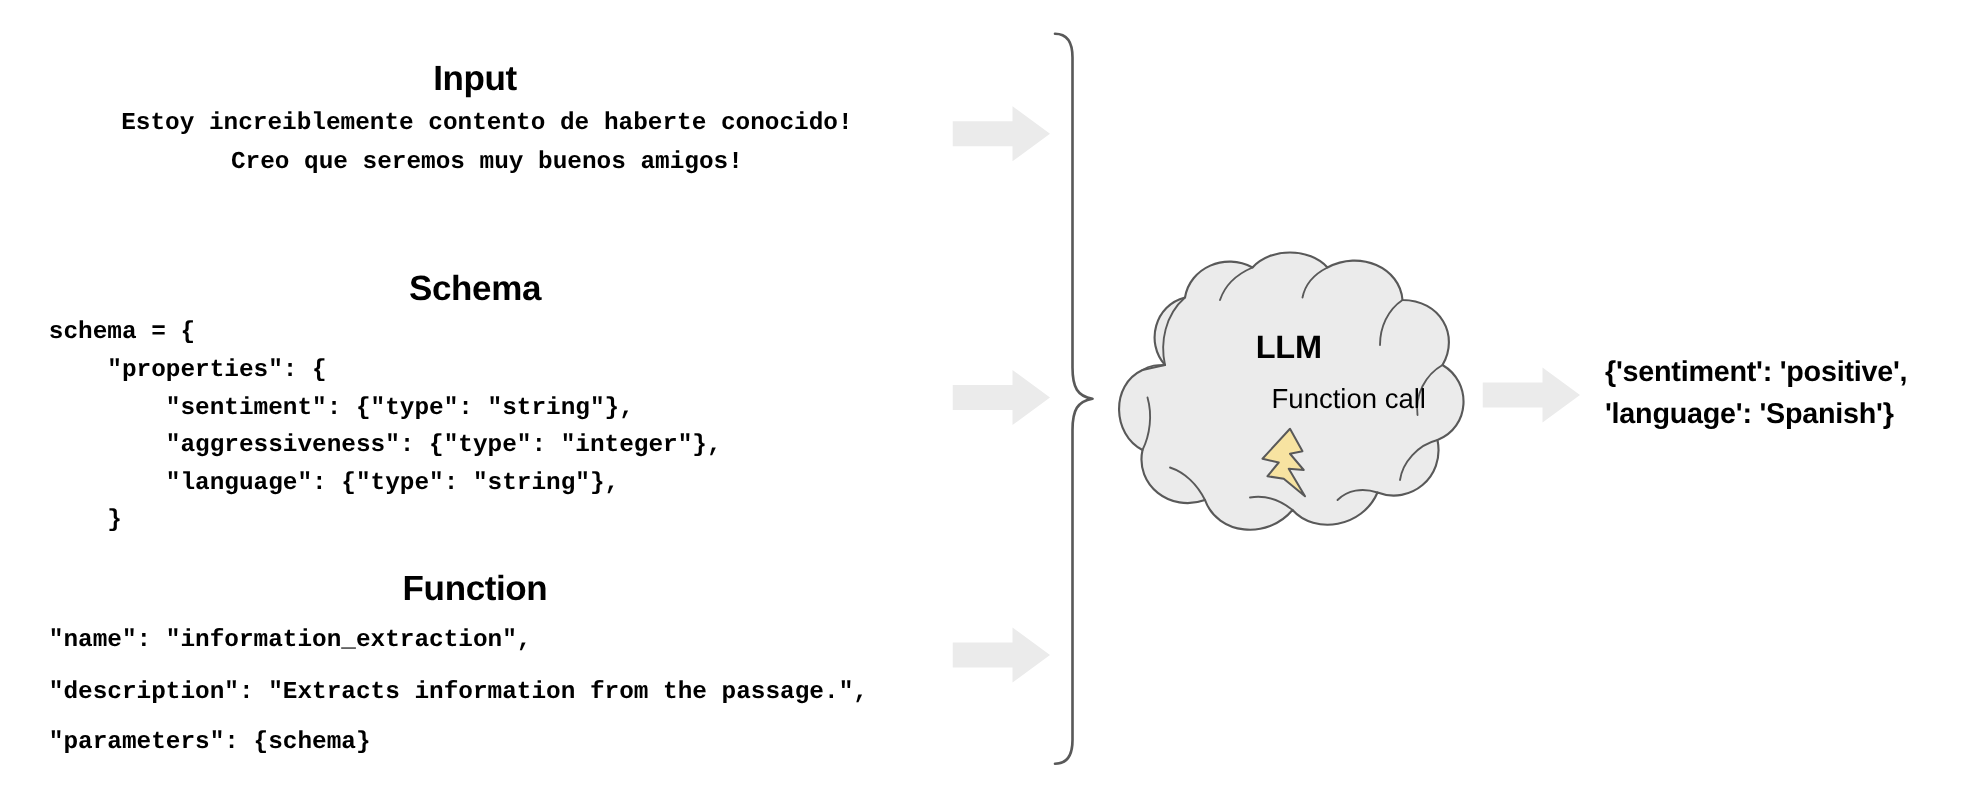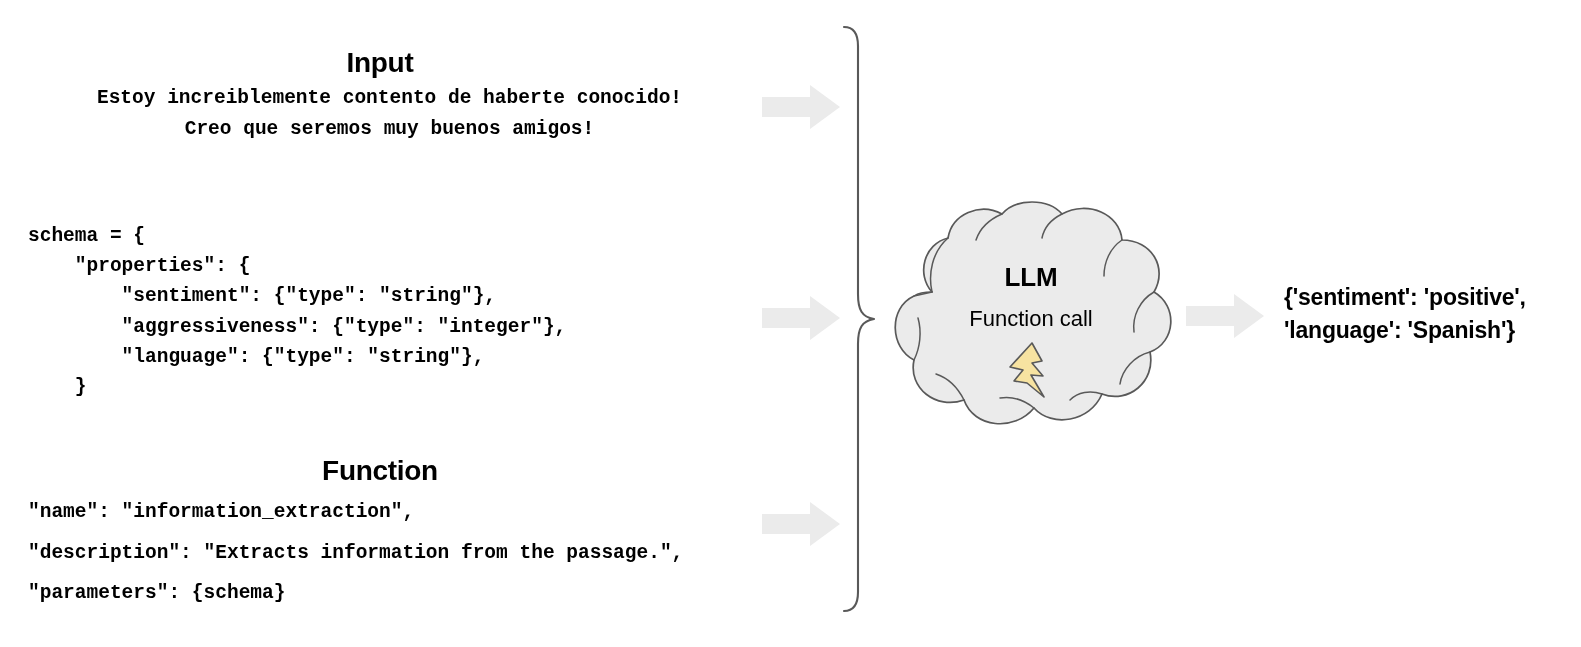"Schema" div.block-heading { html: none -> <div>Schema</div> }
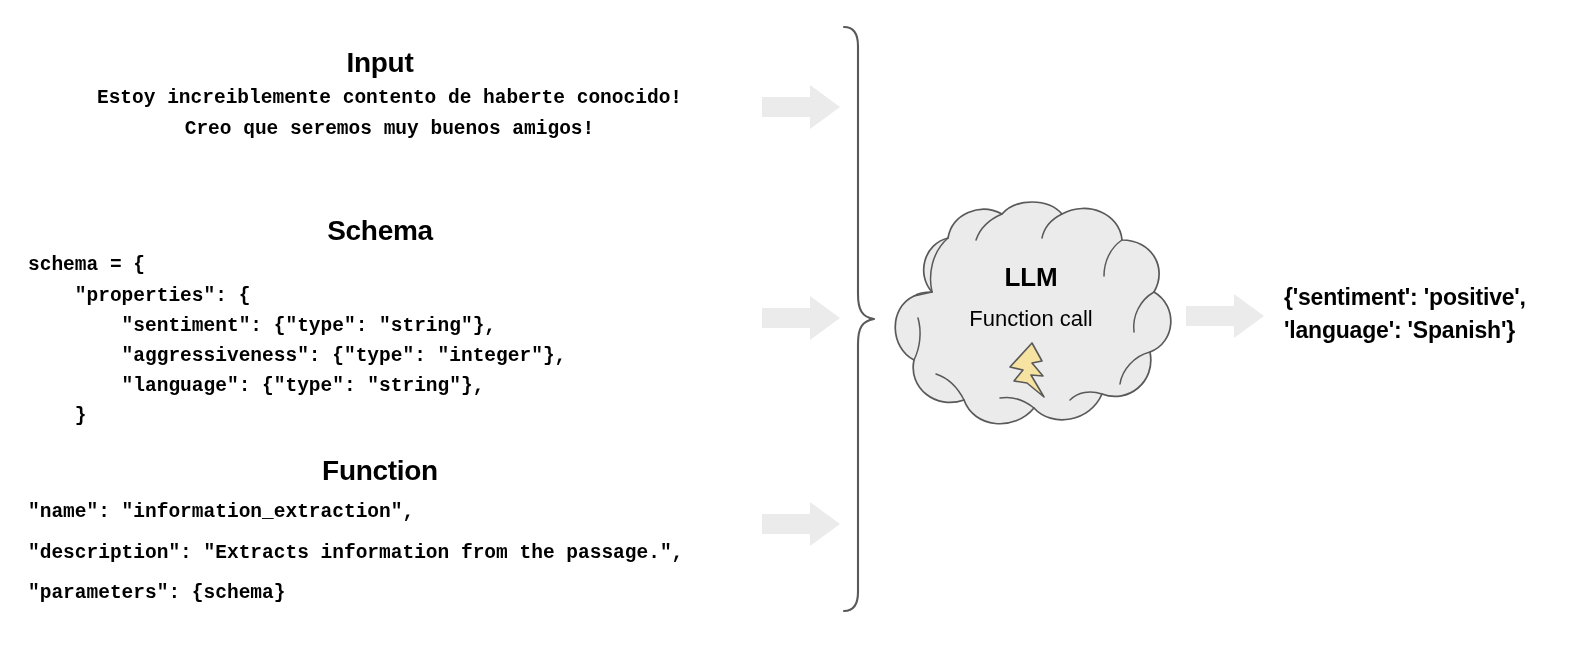"schema = {" .code { padding-left: 28px -> 39px }
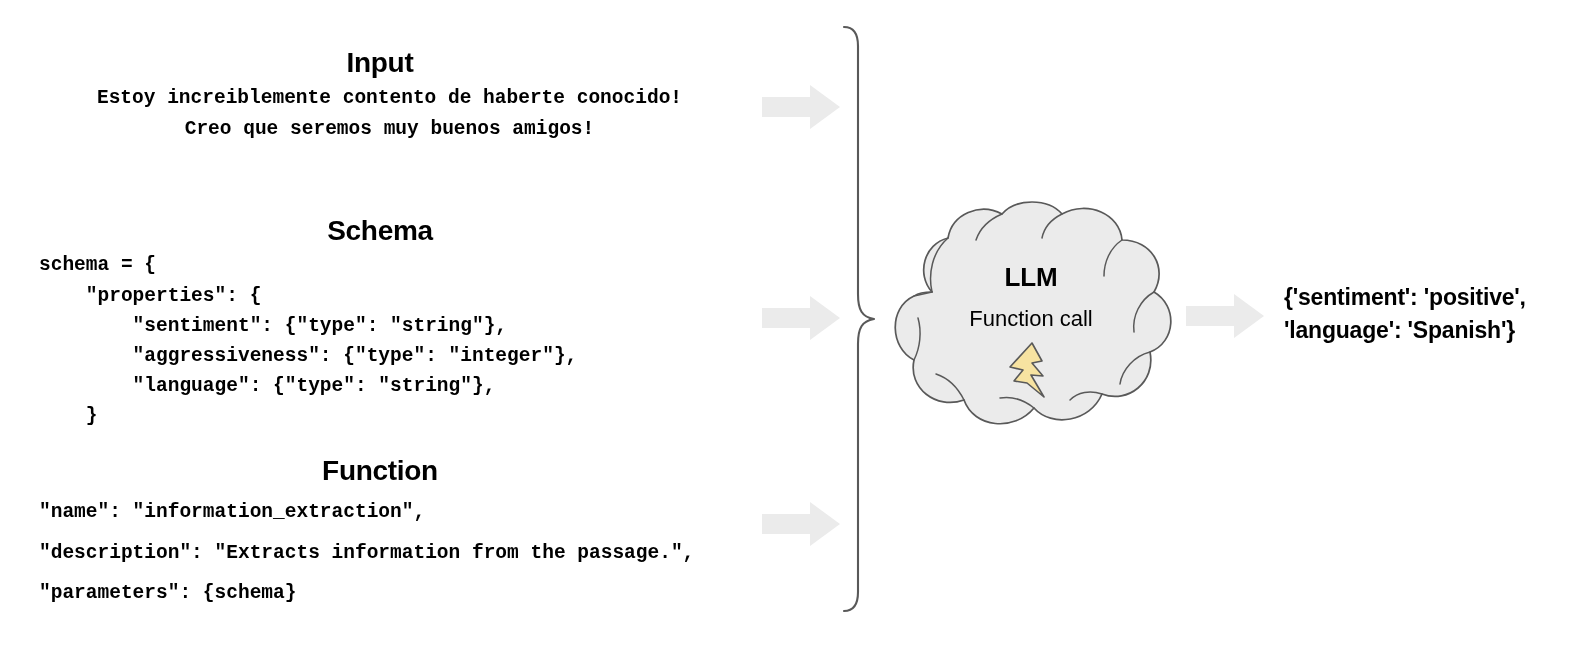"Function call" #cloud-subtitle { left: 876px -> 924px }
